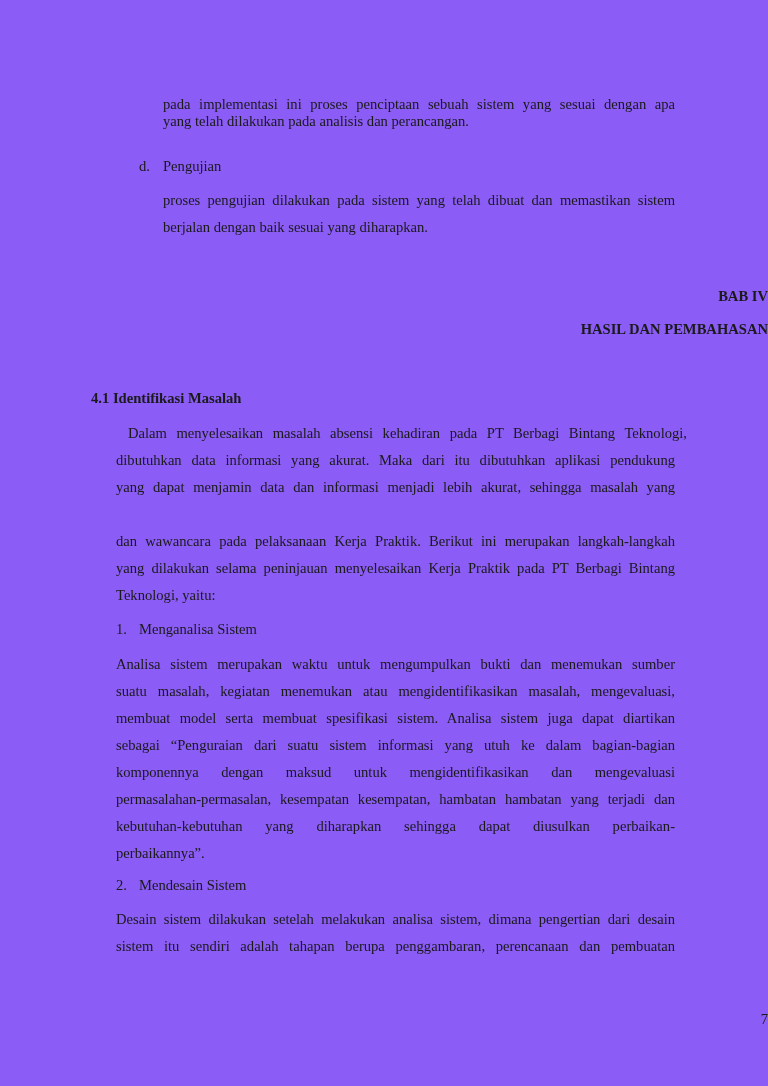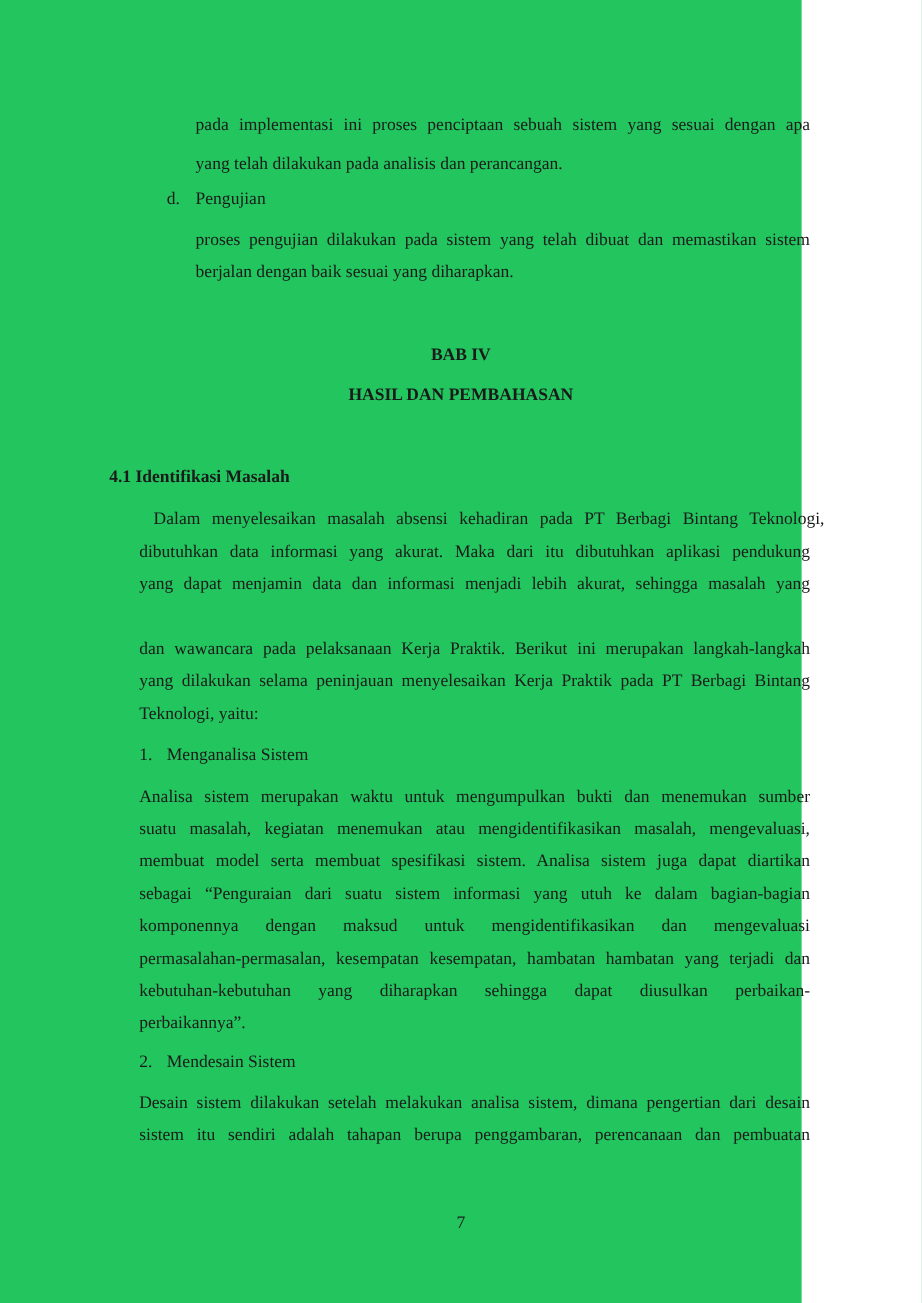"pada implementasi ini proses penciptaan" .page { background: #22c55e -> #8b5cf6; width: 668px -> 768px }
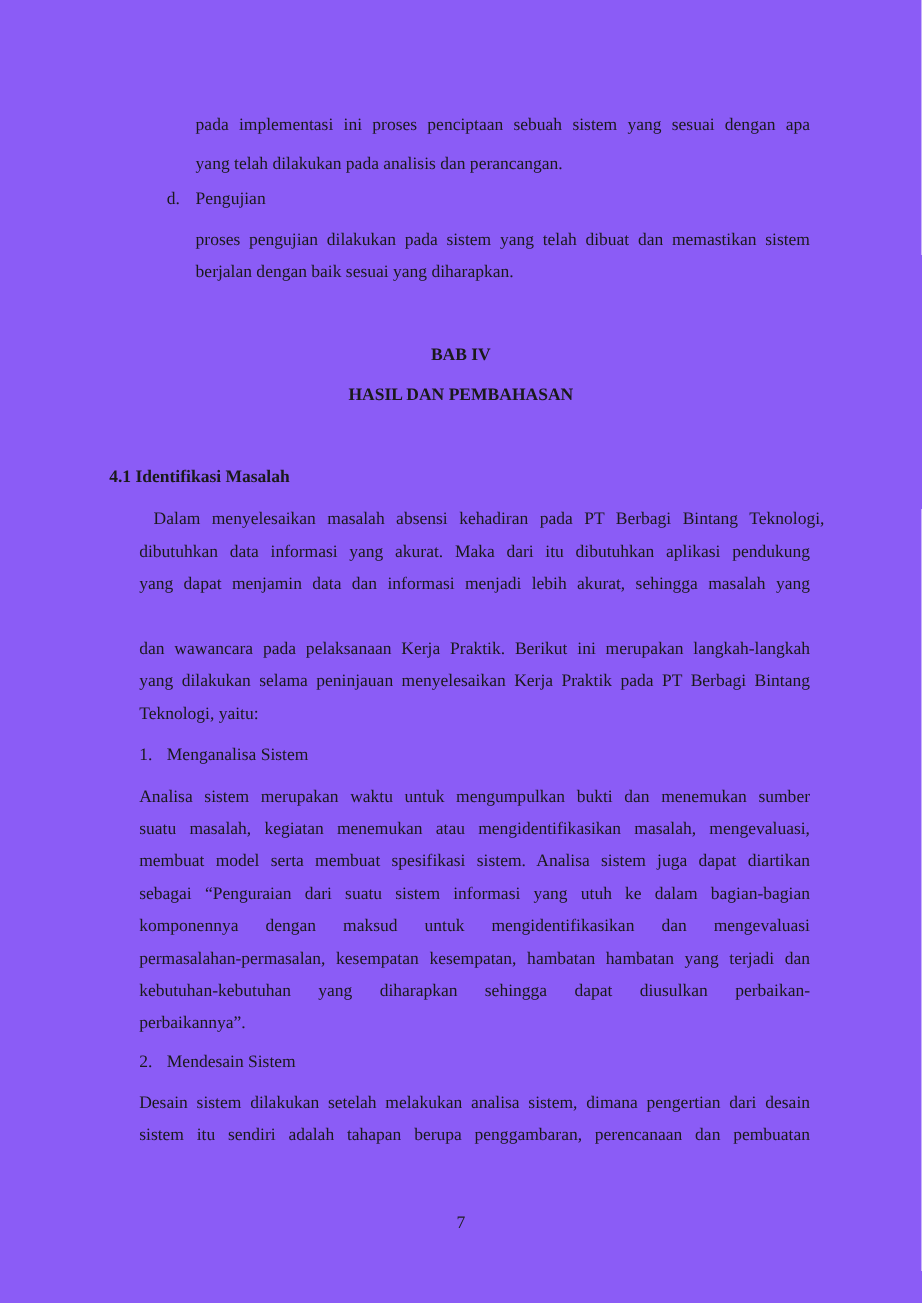"yang telah dilakukan pada analisis" div.line { top: 128px -> 112px }
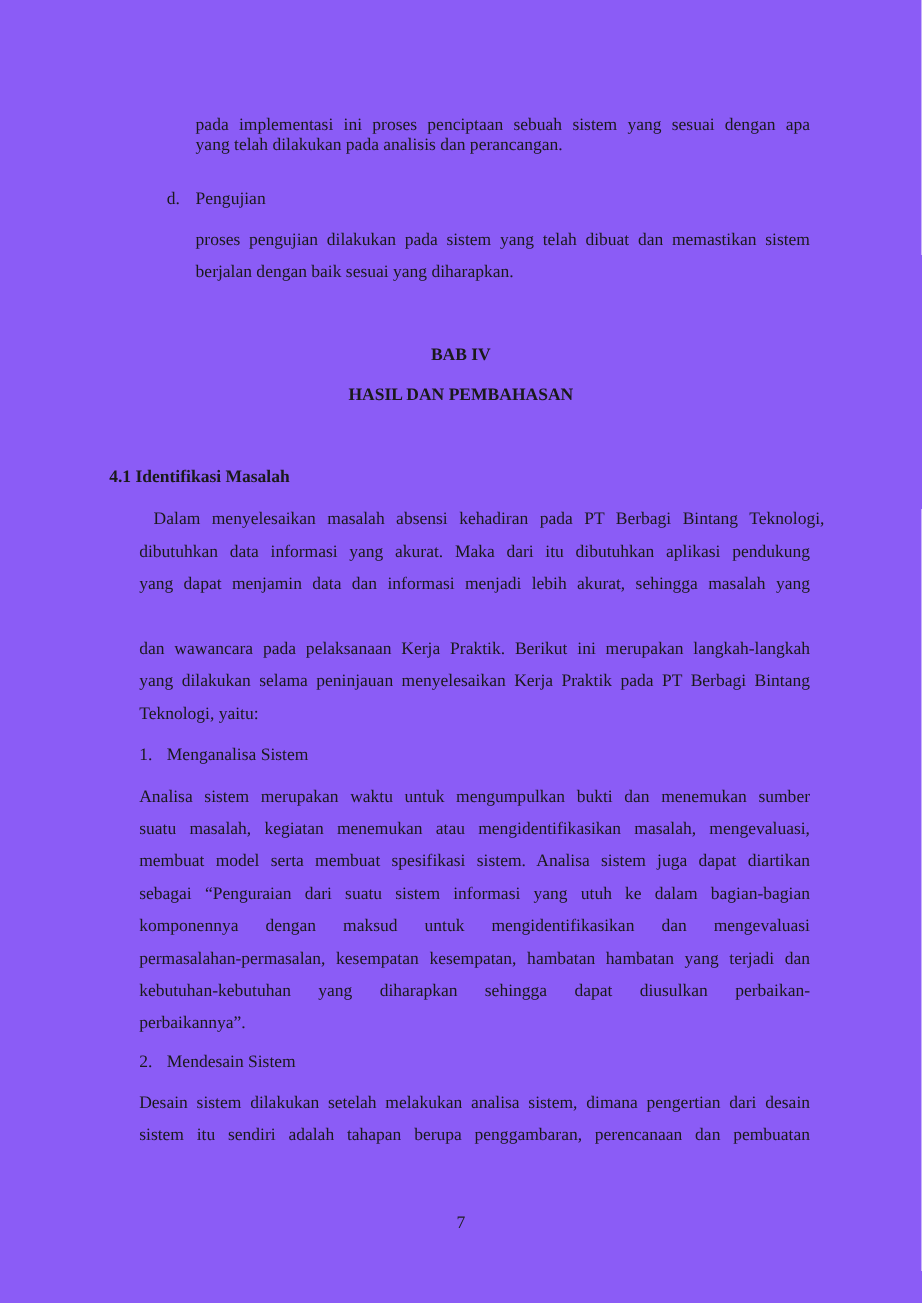"BAB IV" .center { text-align: center -> right }
